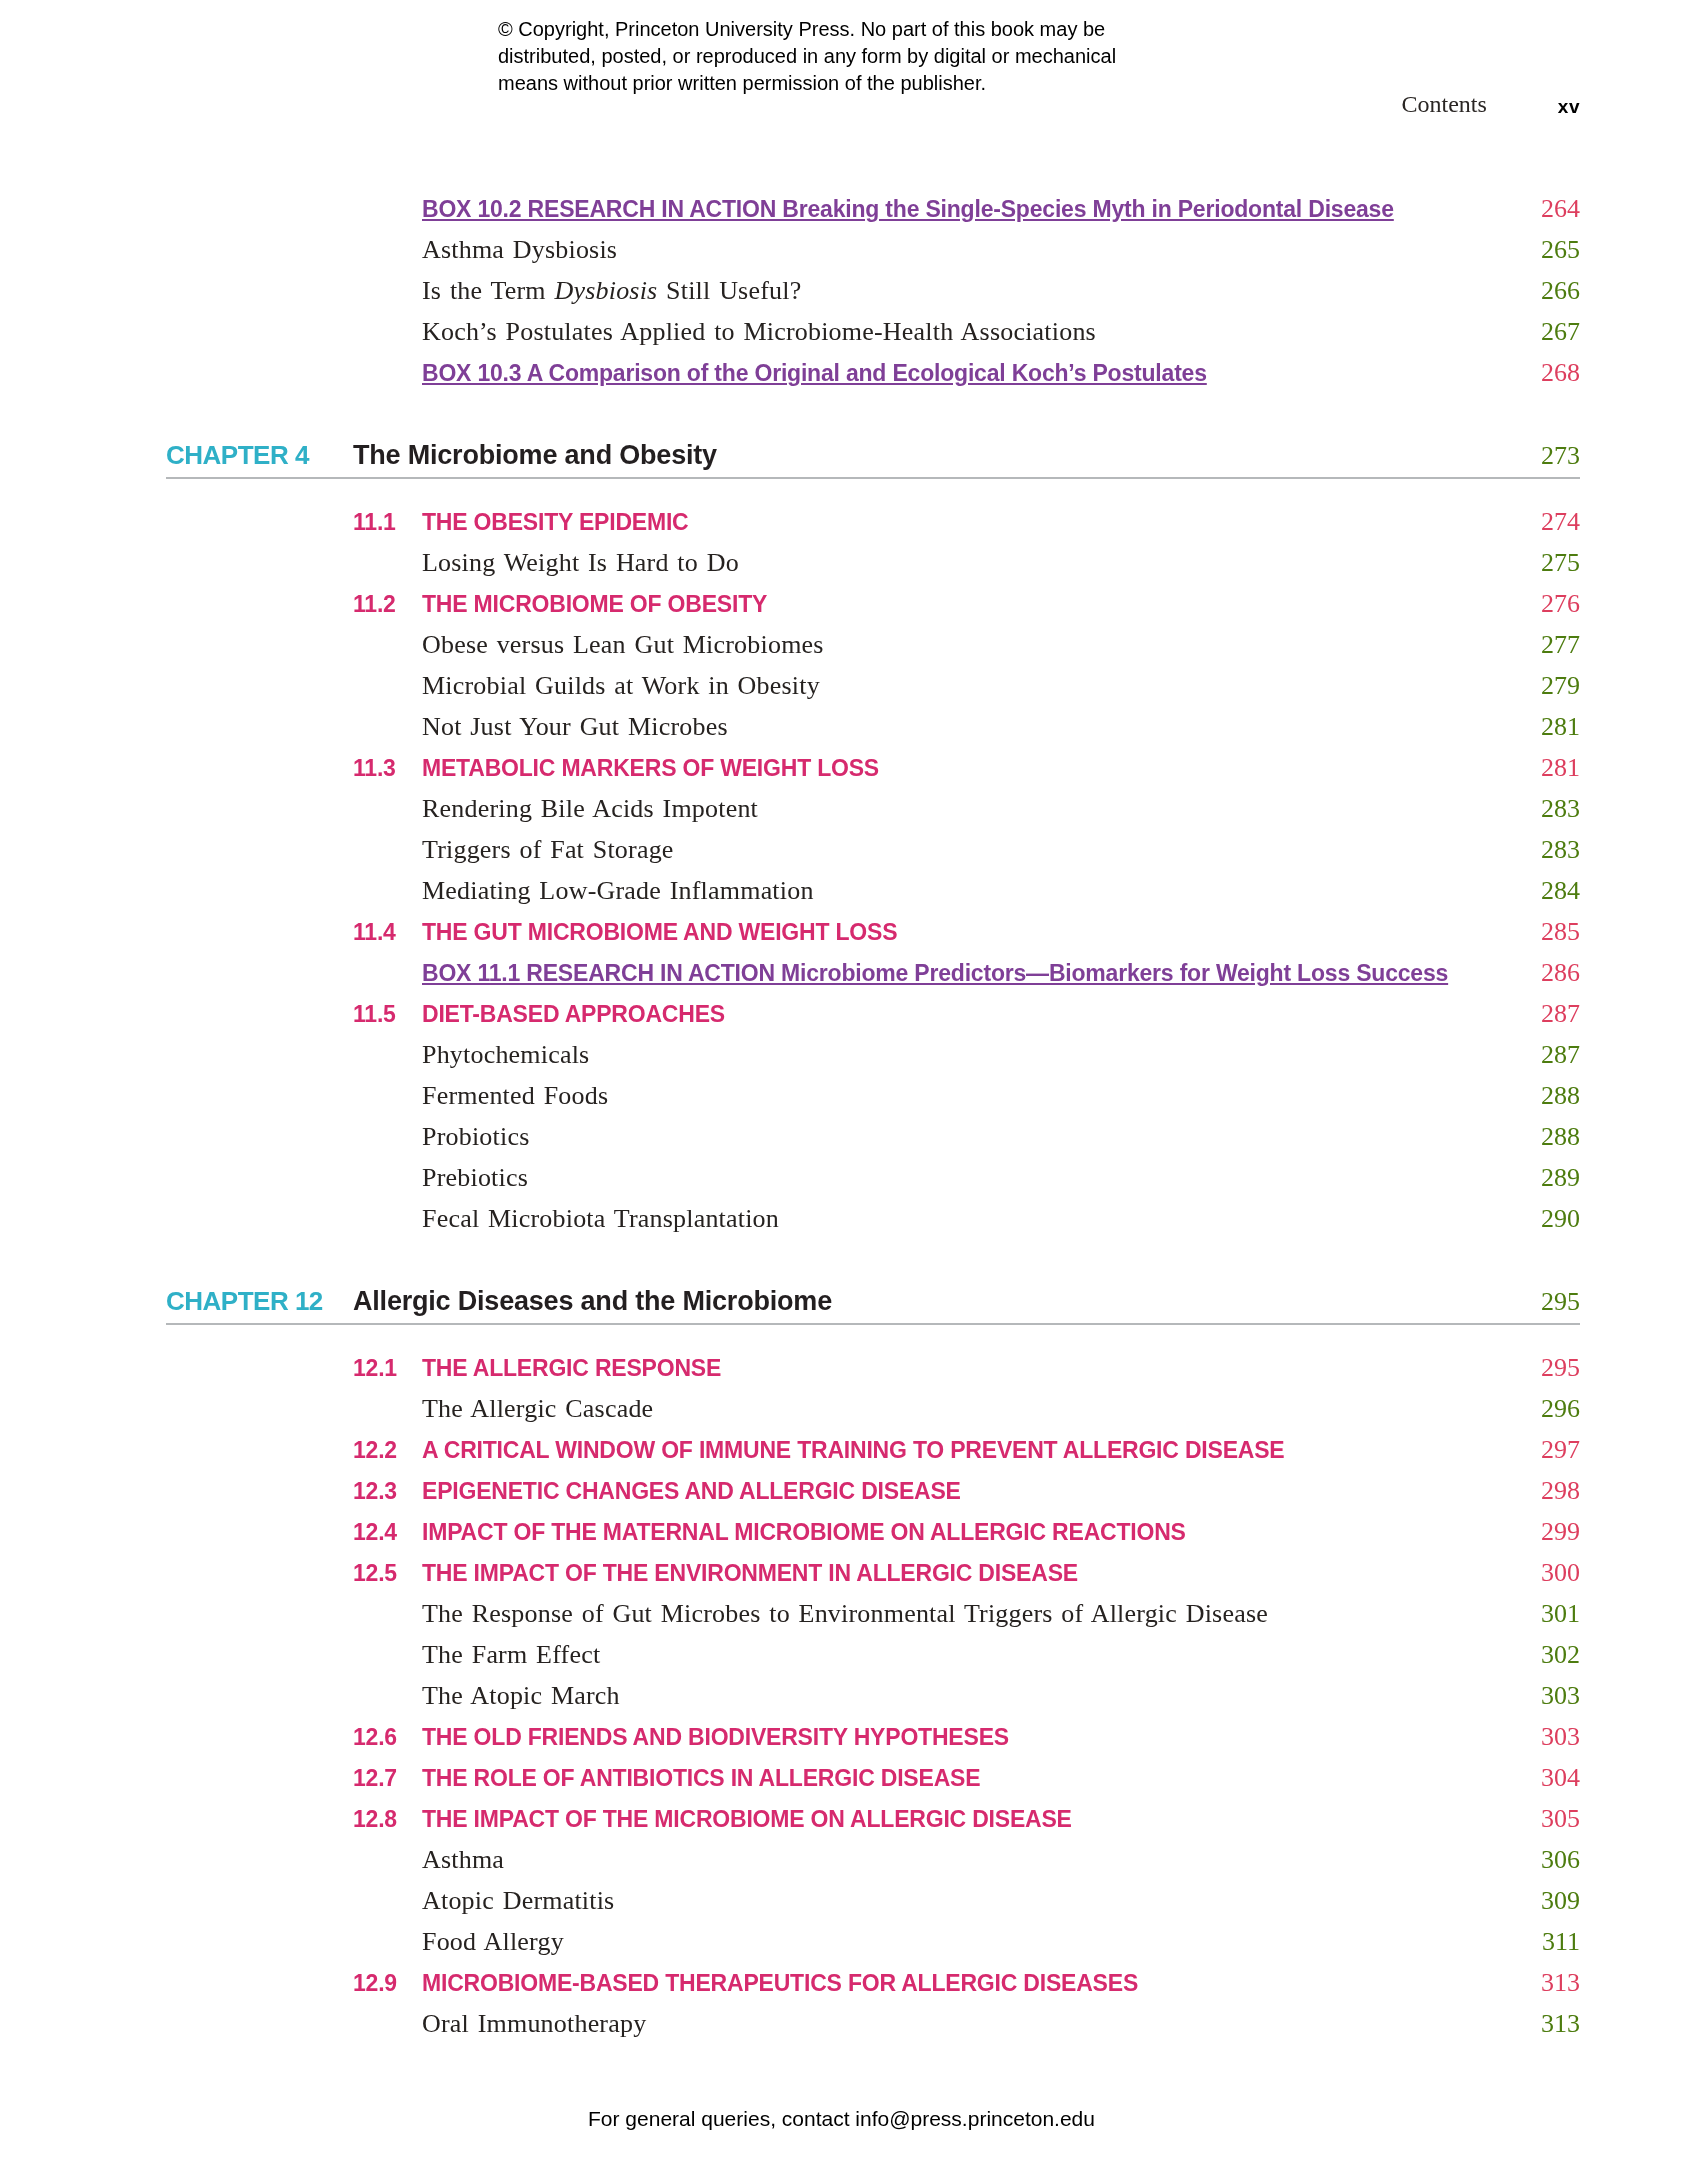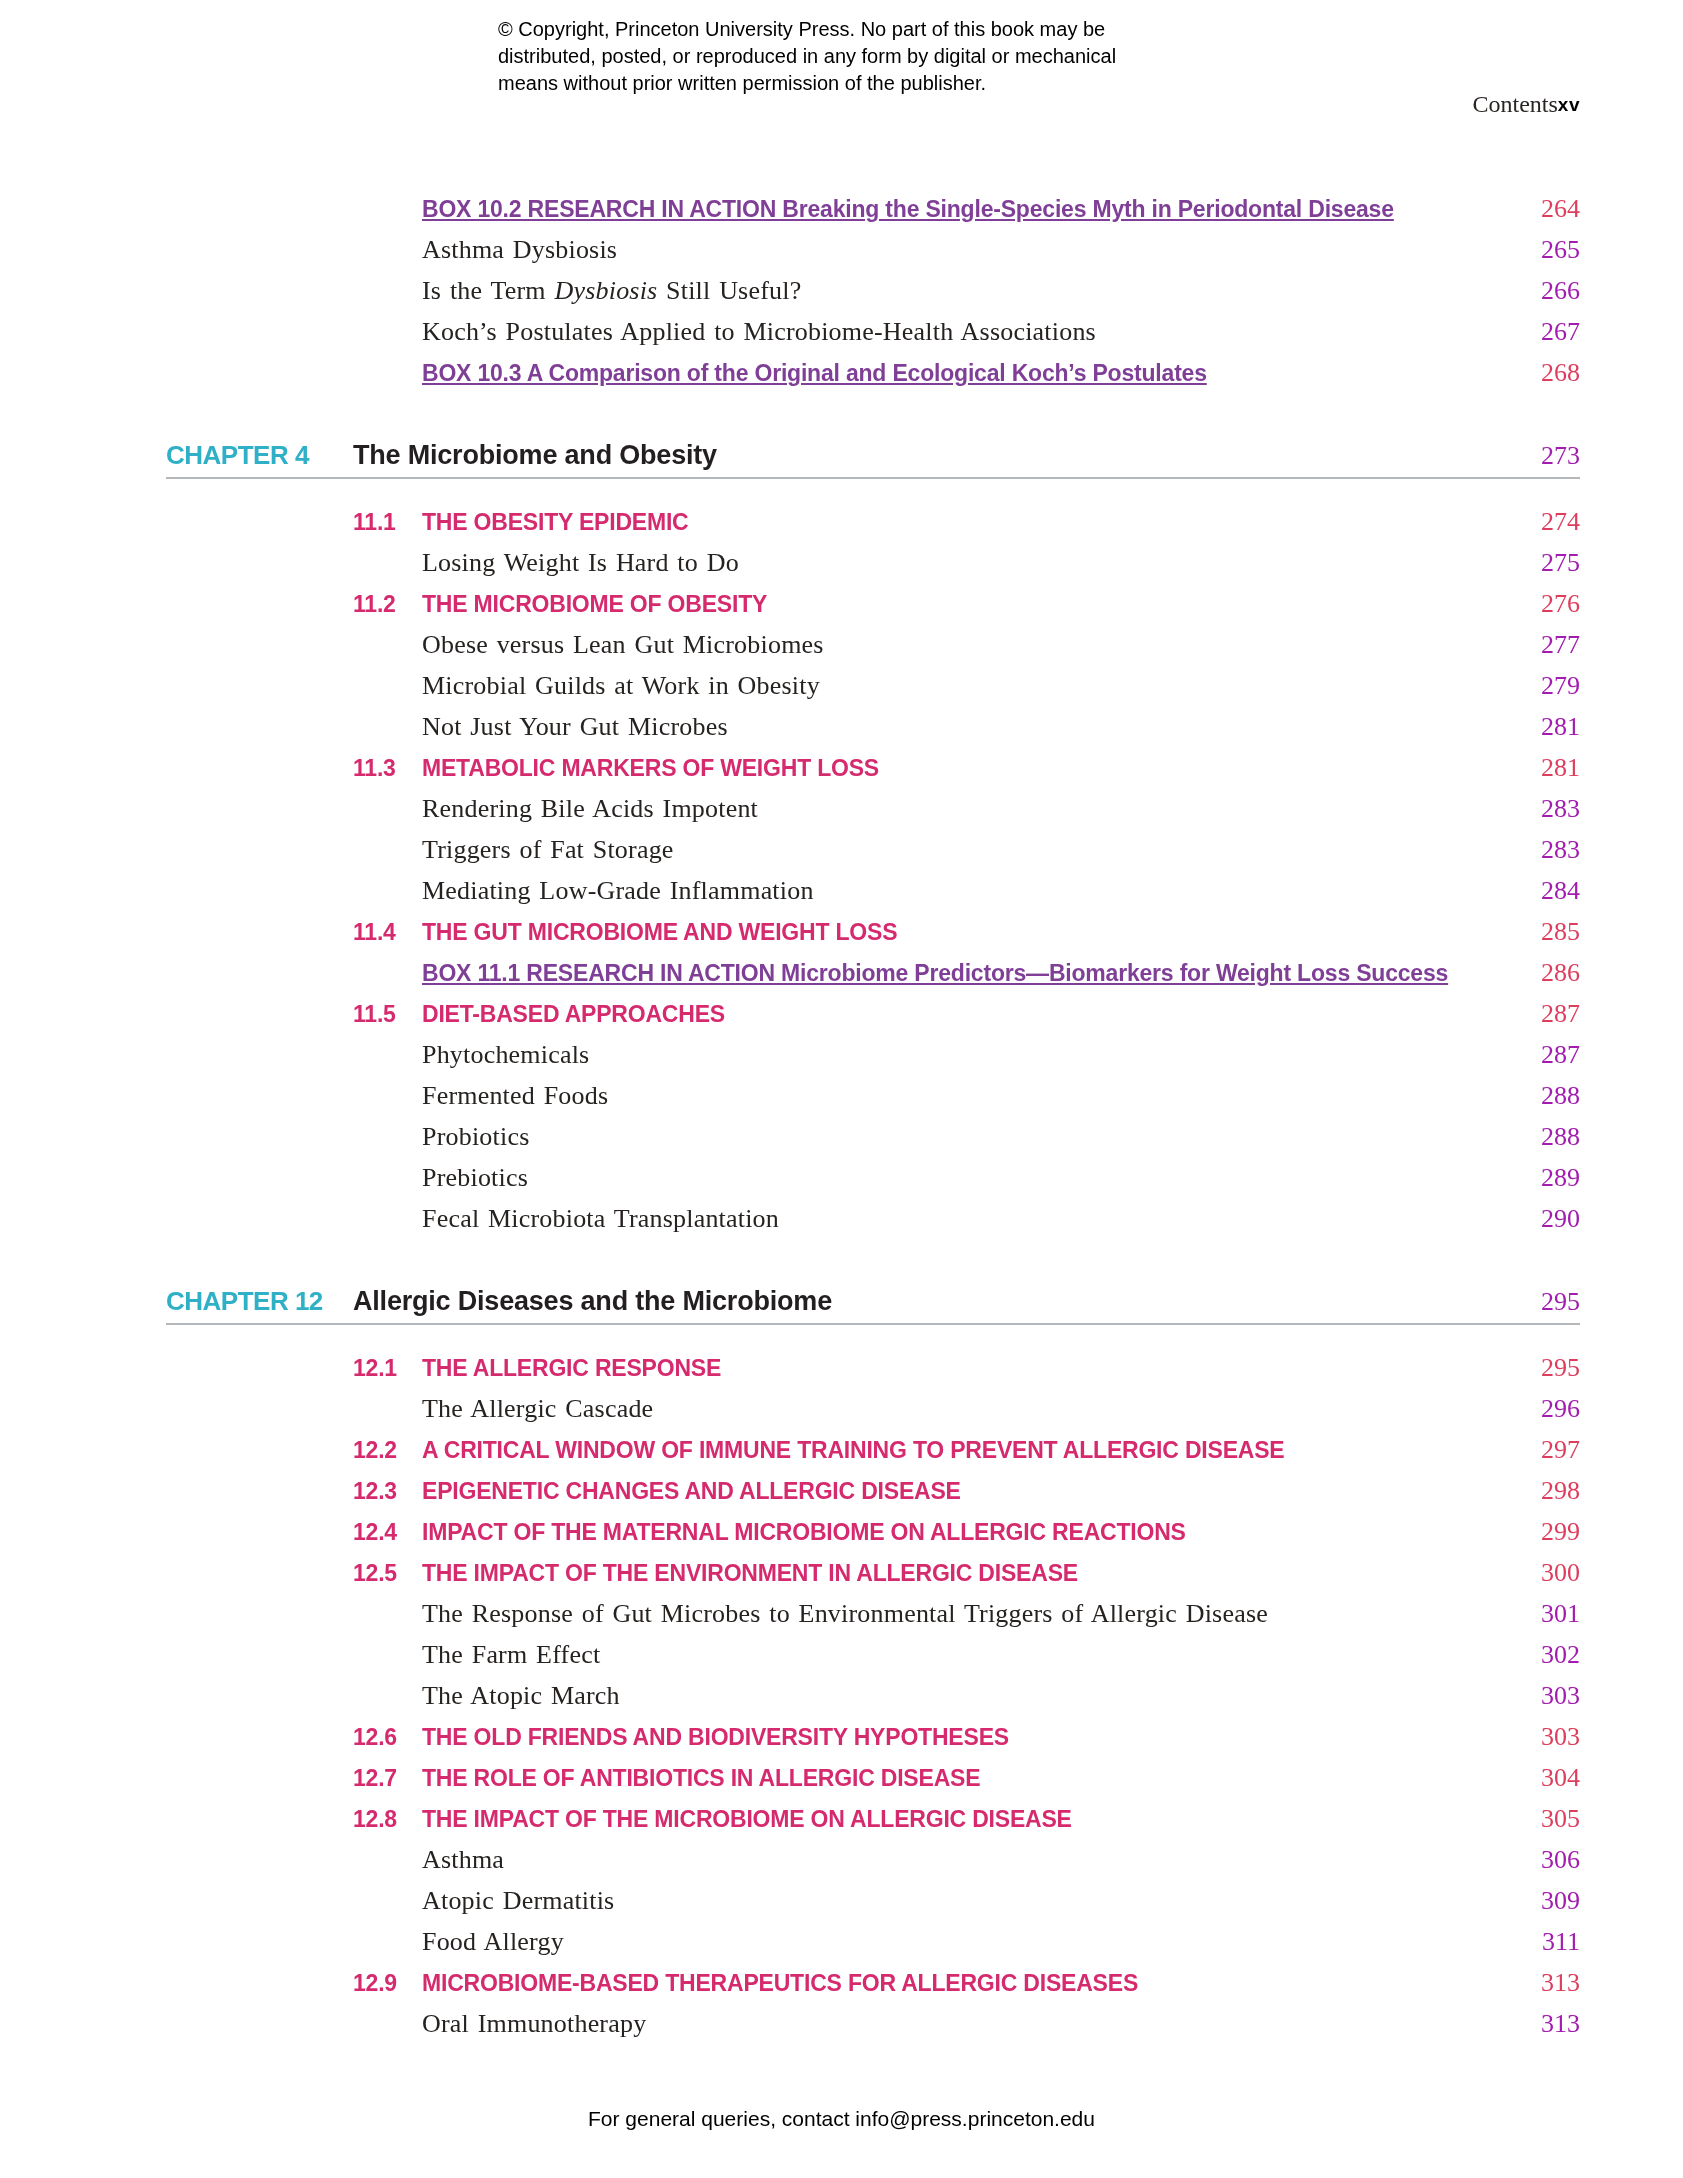"Contents" .header-right { align-items: center -> flex-end; gap: none -> 71px }
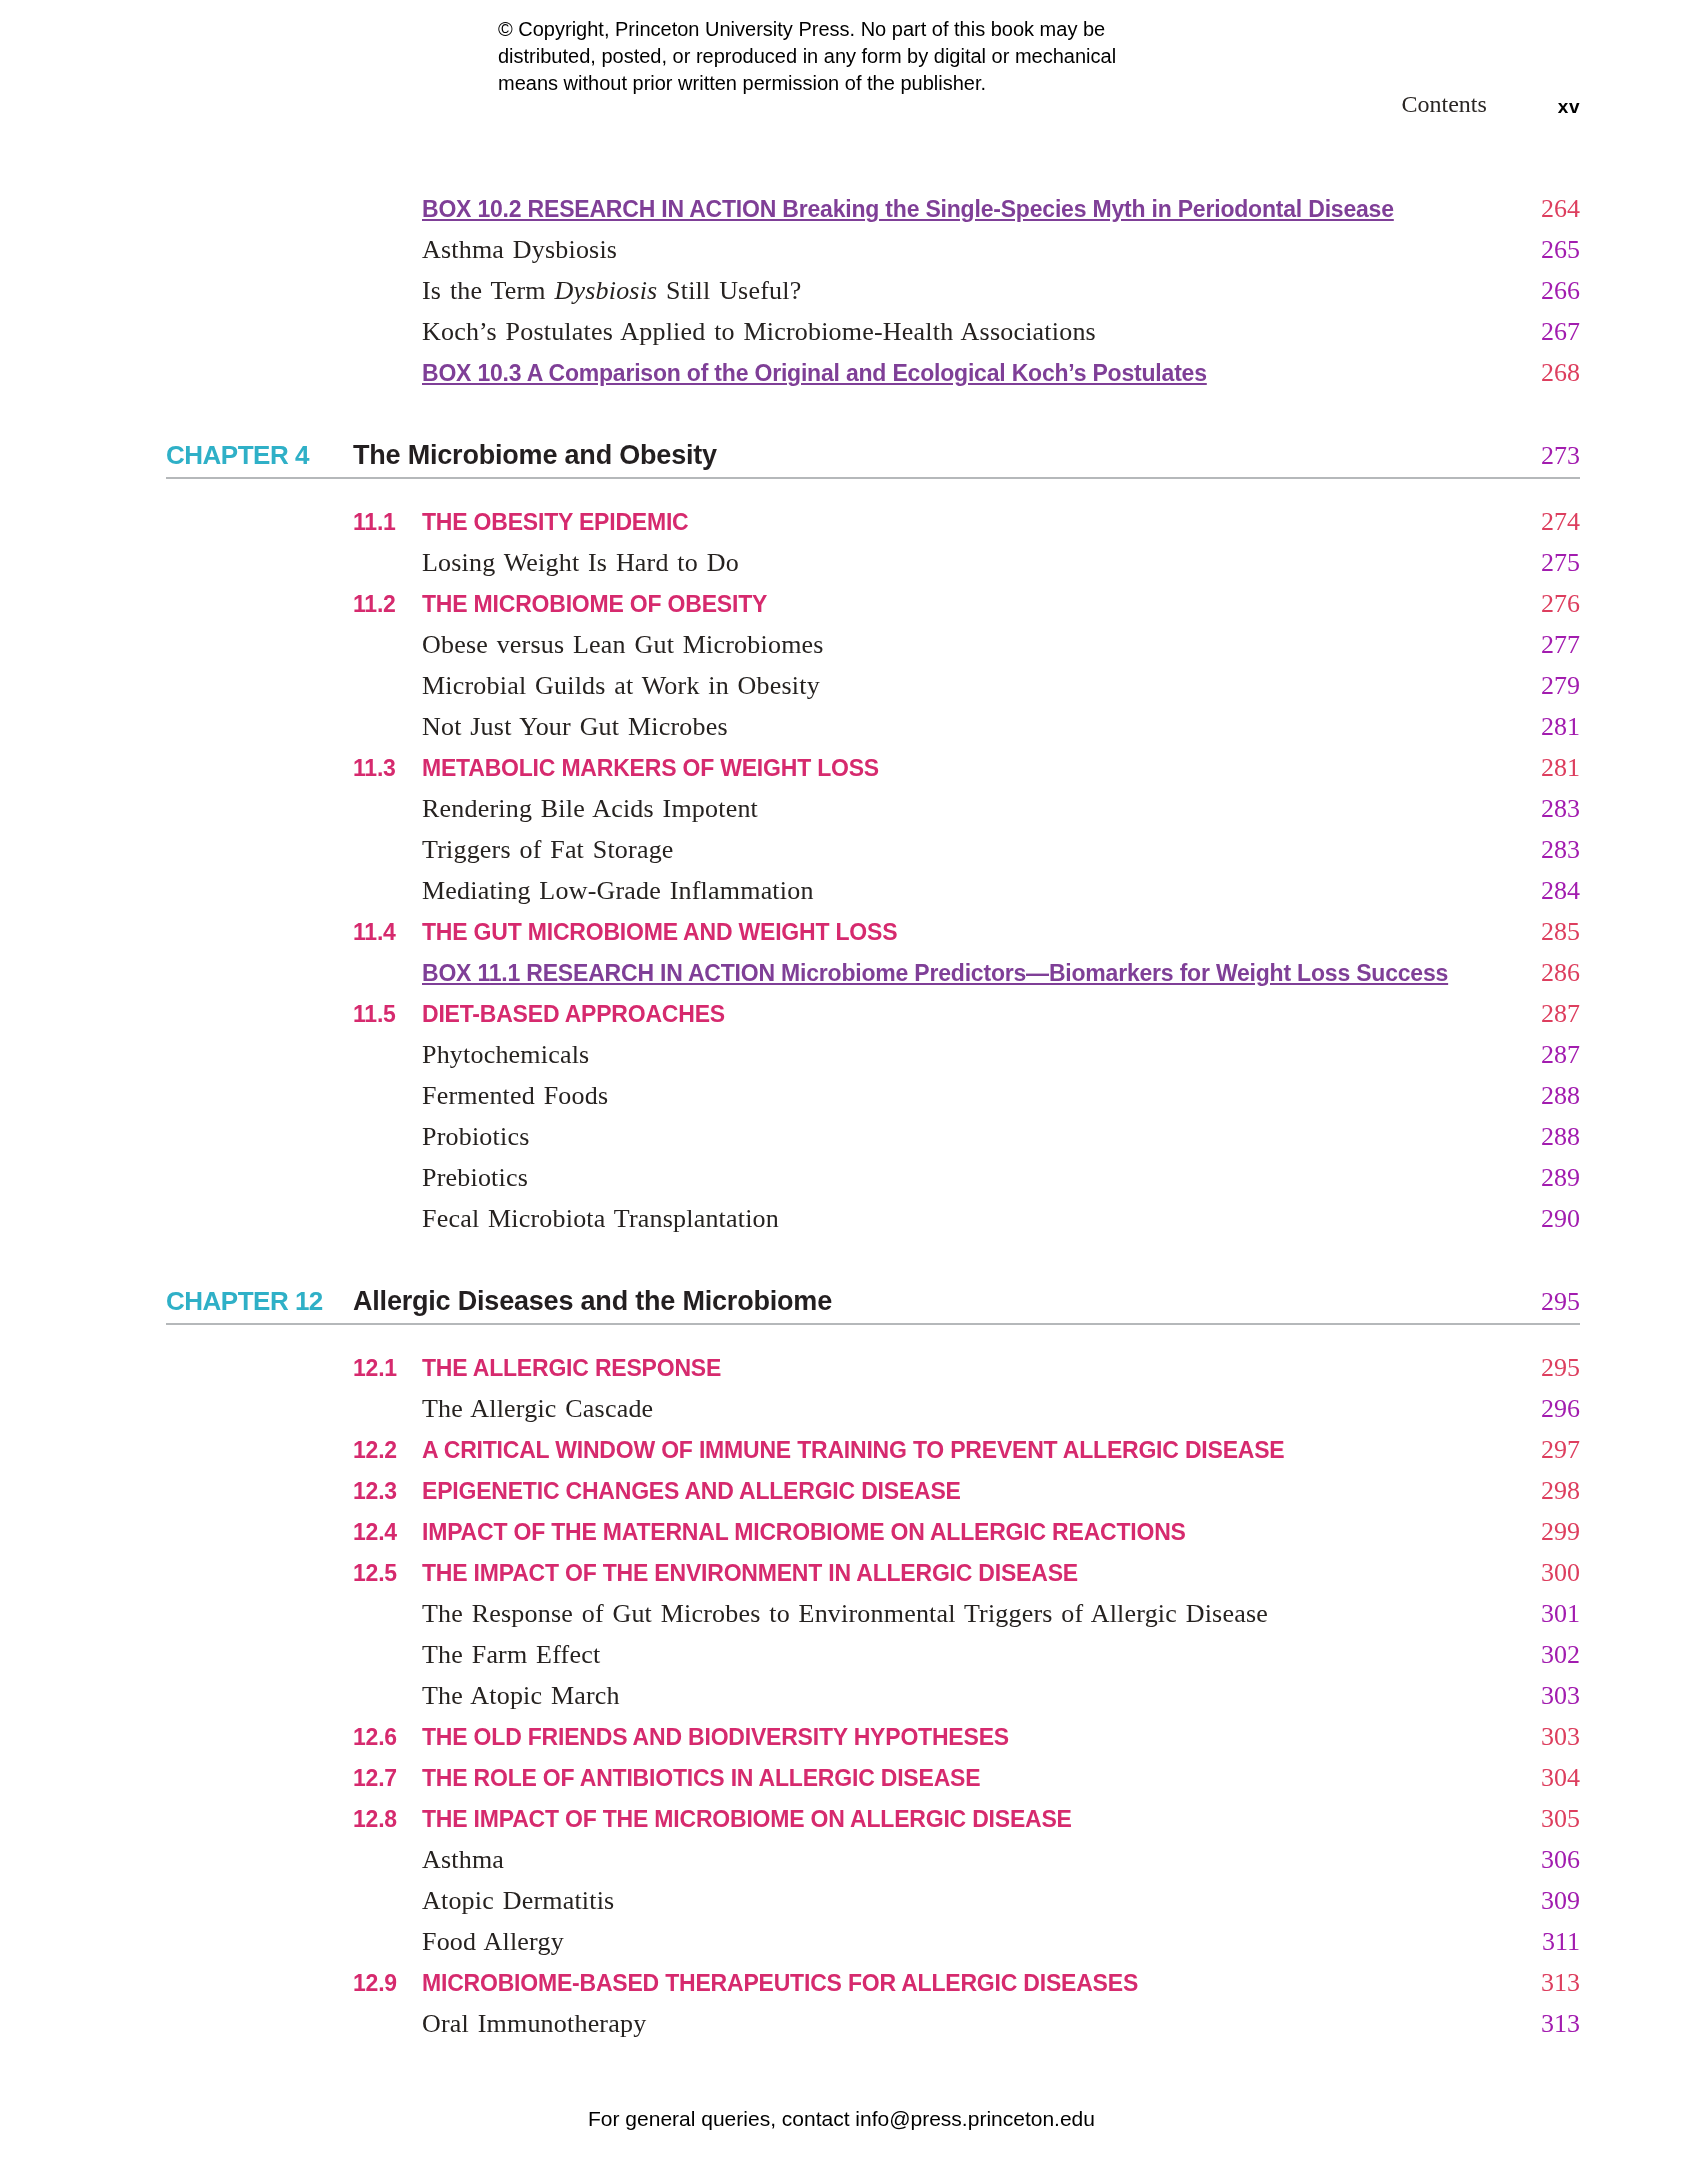"265" .pg { color: #a21caf -> #4d7c0f }
